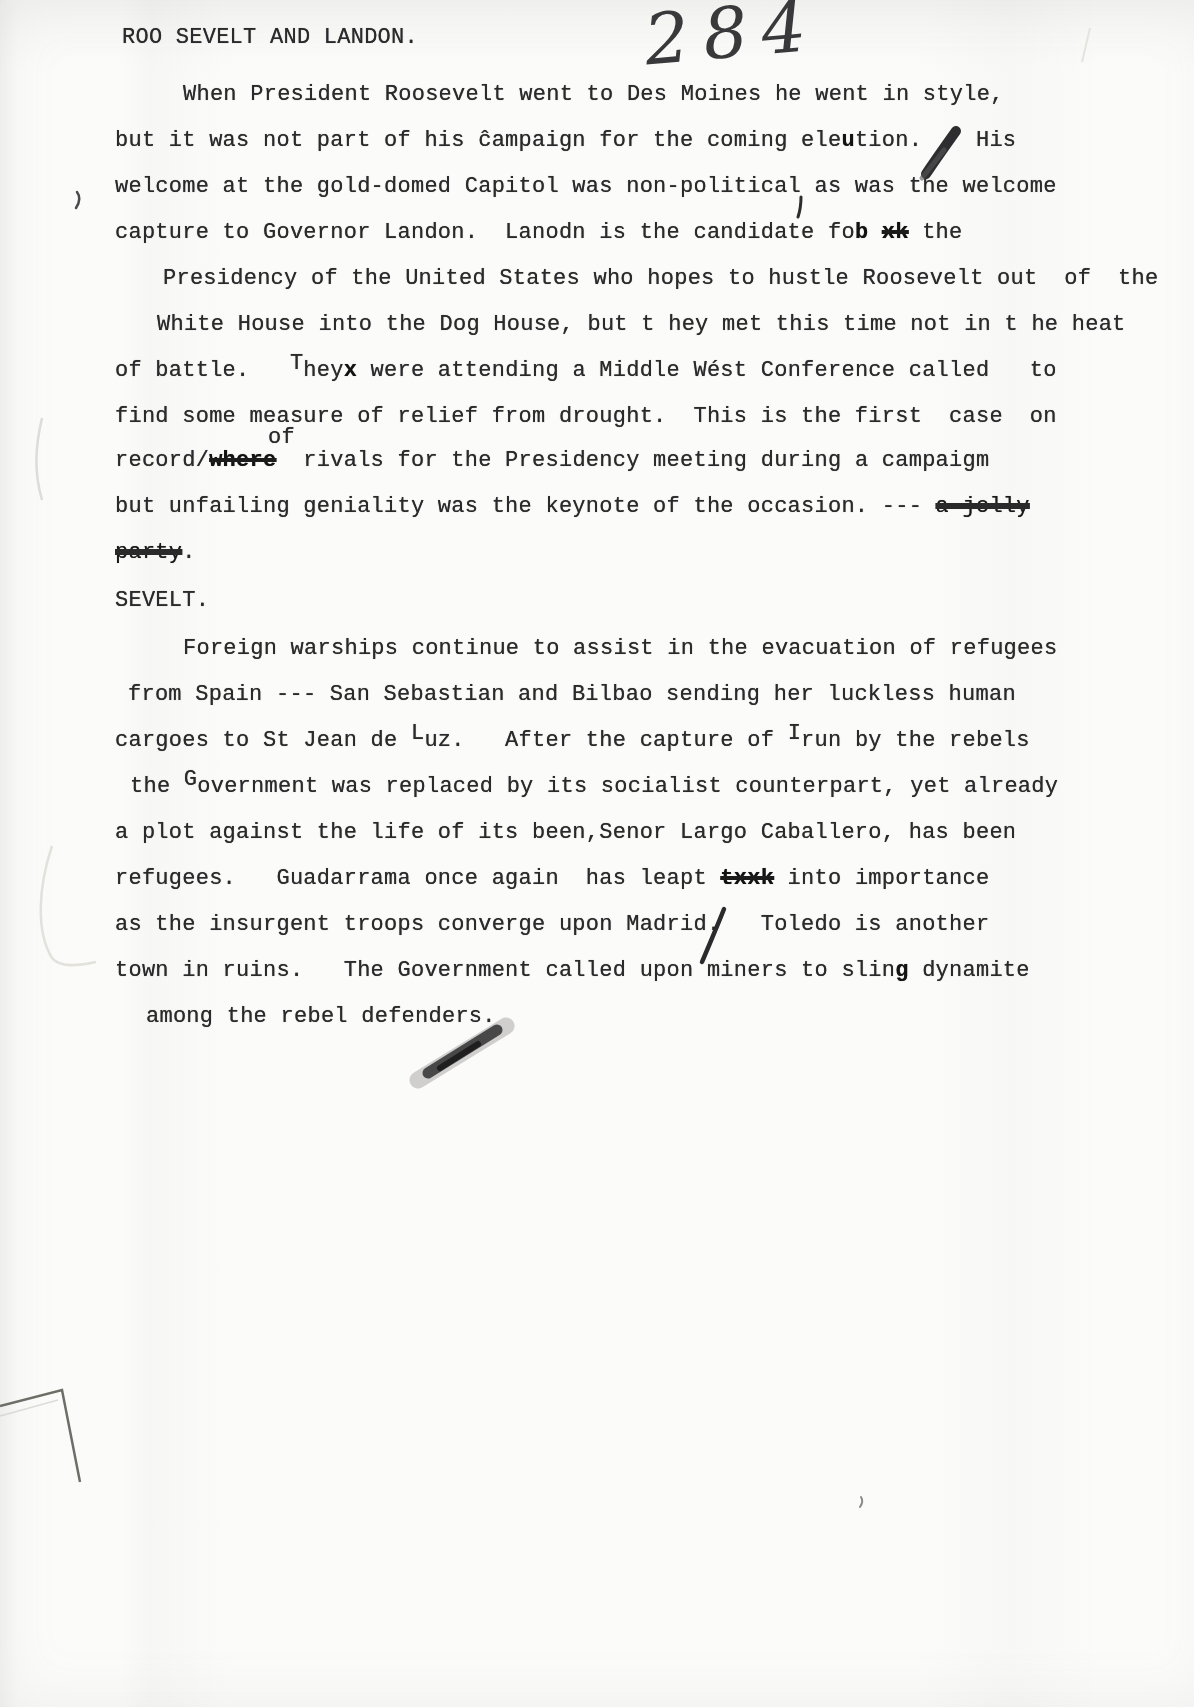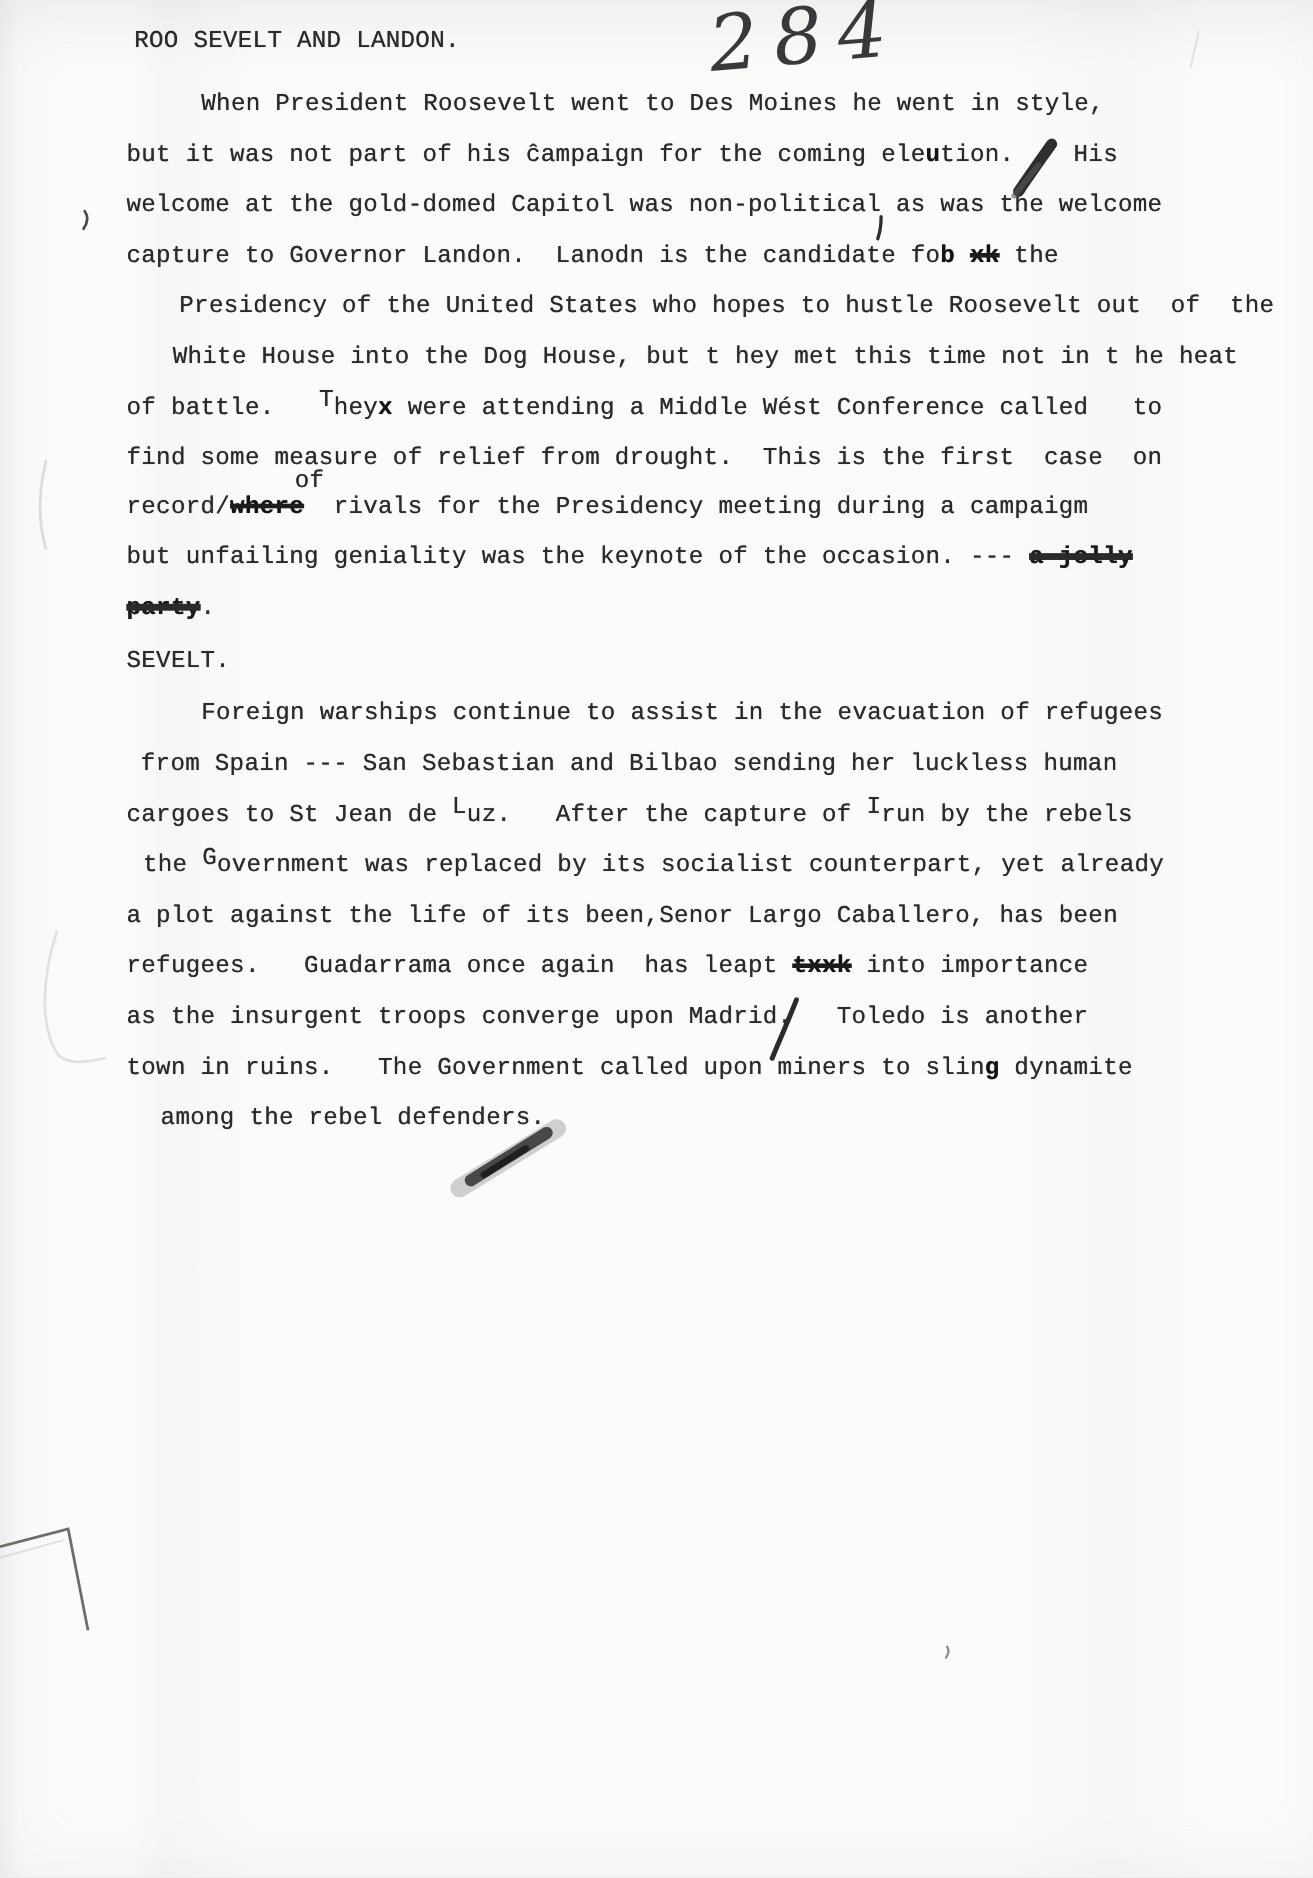"a jolly" .seg-hs { font-weight: bold -> normal }
